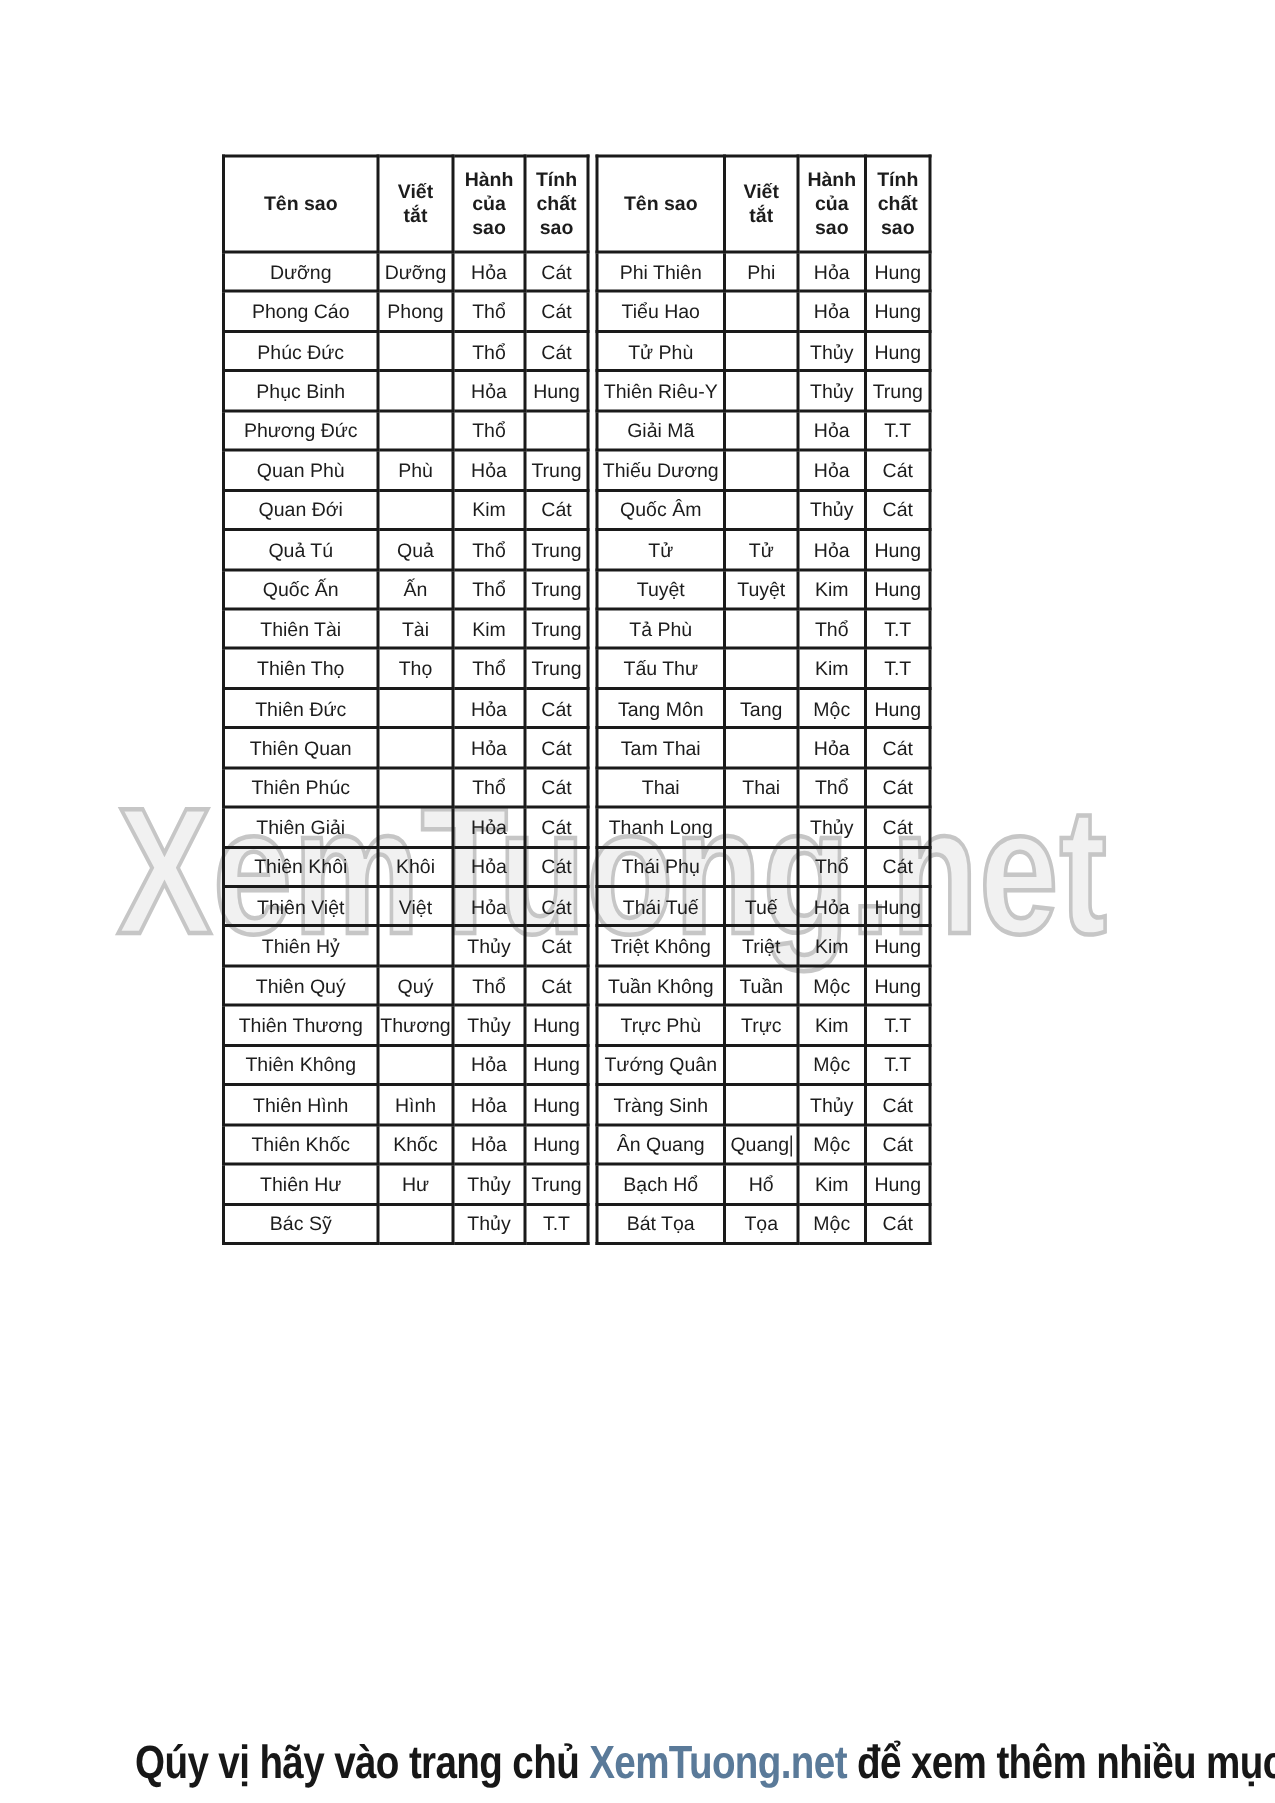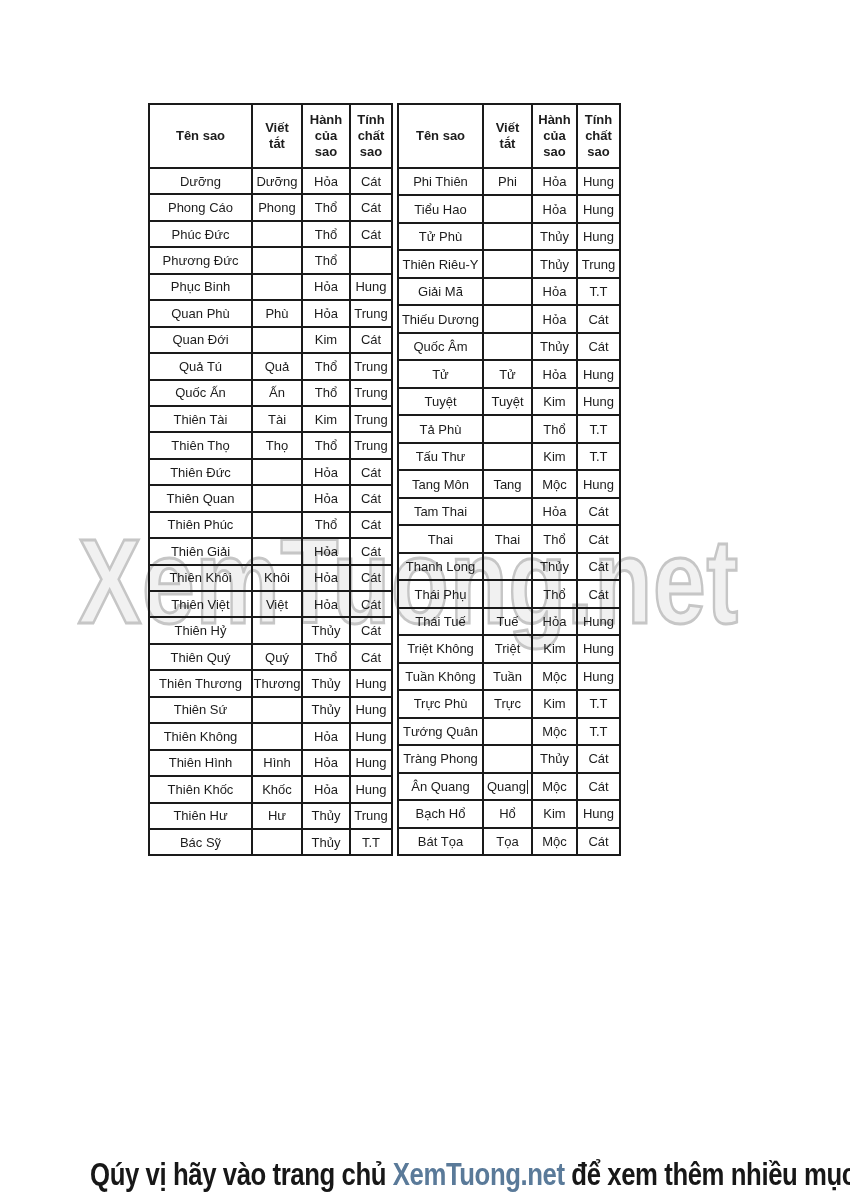"Phương Đức" tr { order: before "Phục Binh" -> after "Phục Binh" }
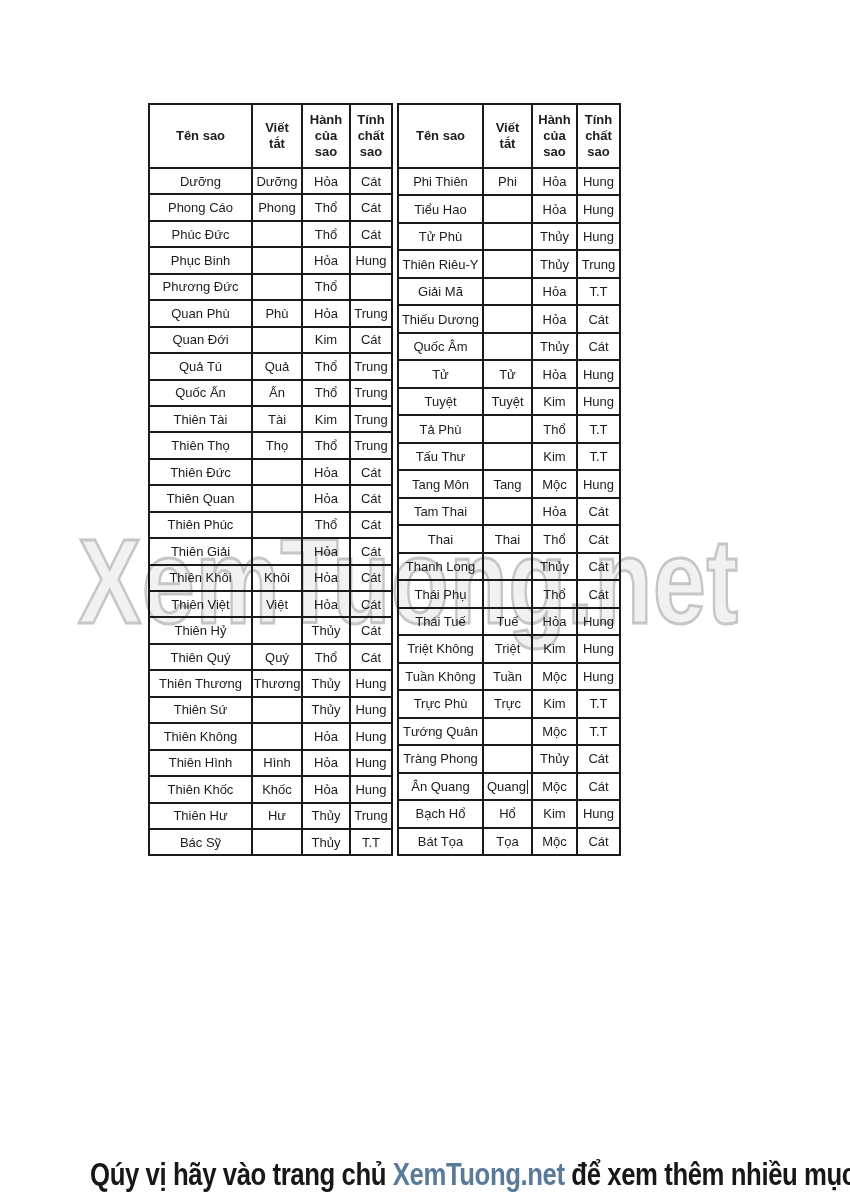"Thiên Sứ" tr { html: <tr> <td>Thiên Sứ</td> <td></td> <td>Thủy</td> <td>Hung</td> </tr> -> none }
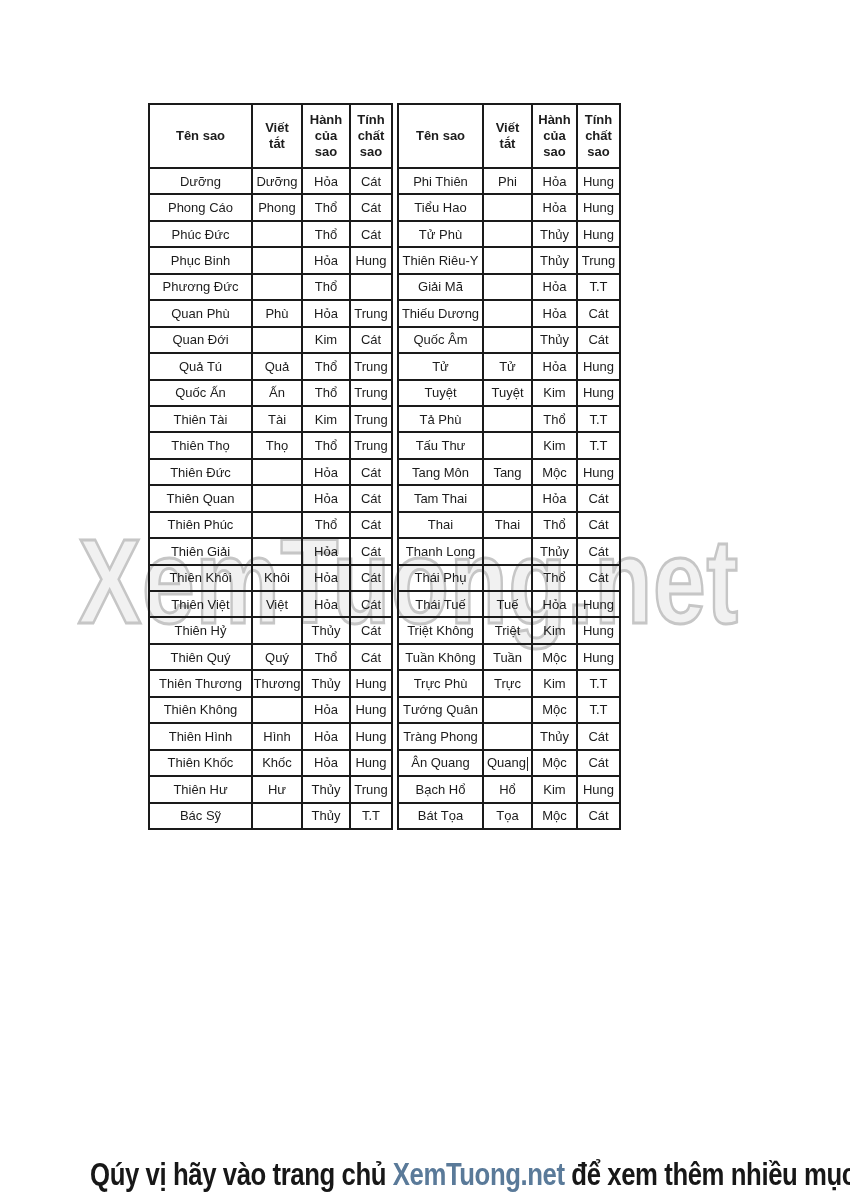"Tràng Phong" td { text: Phong -> Sinh }
